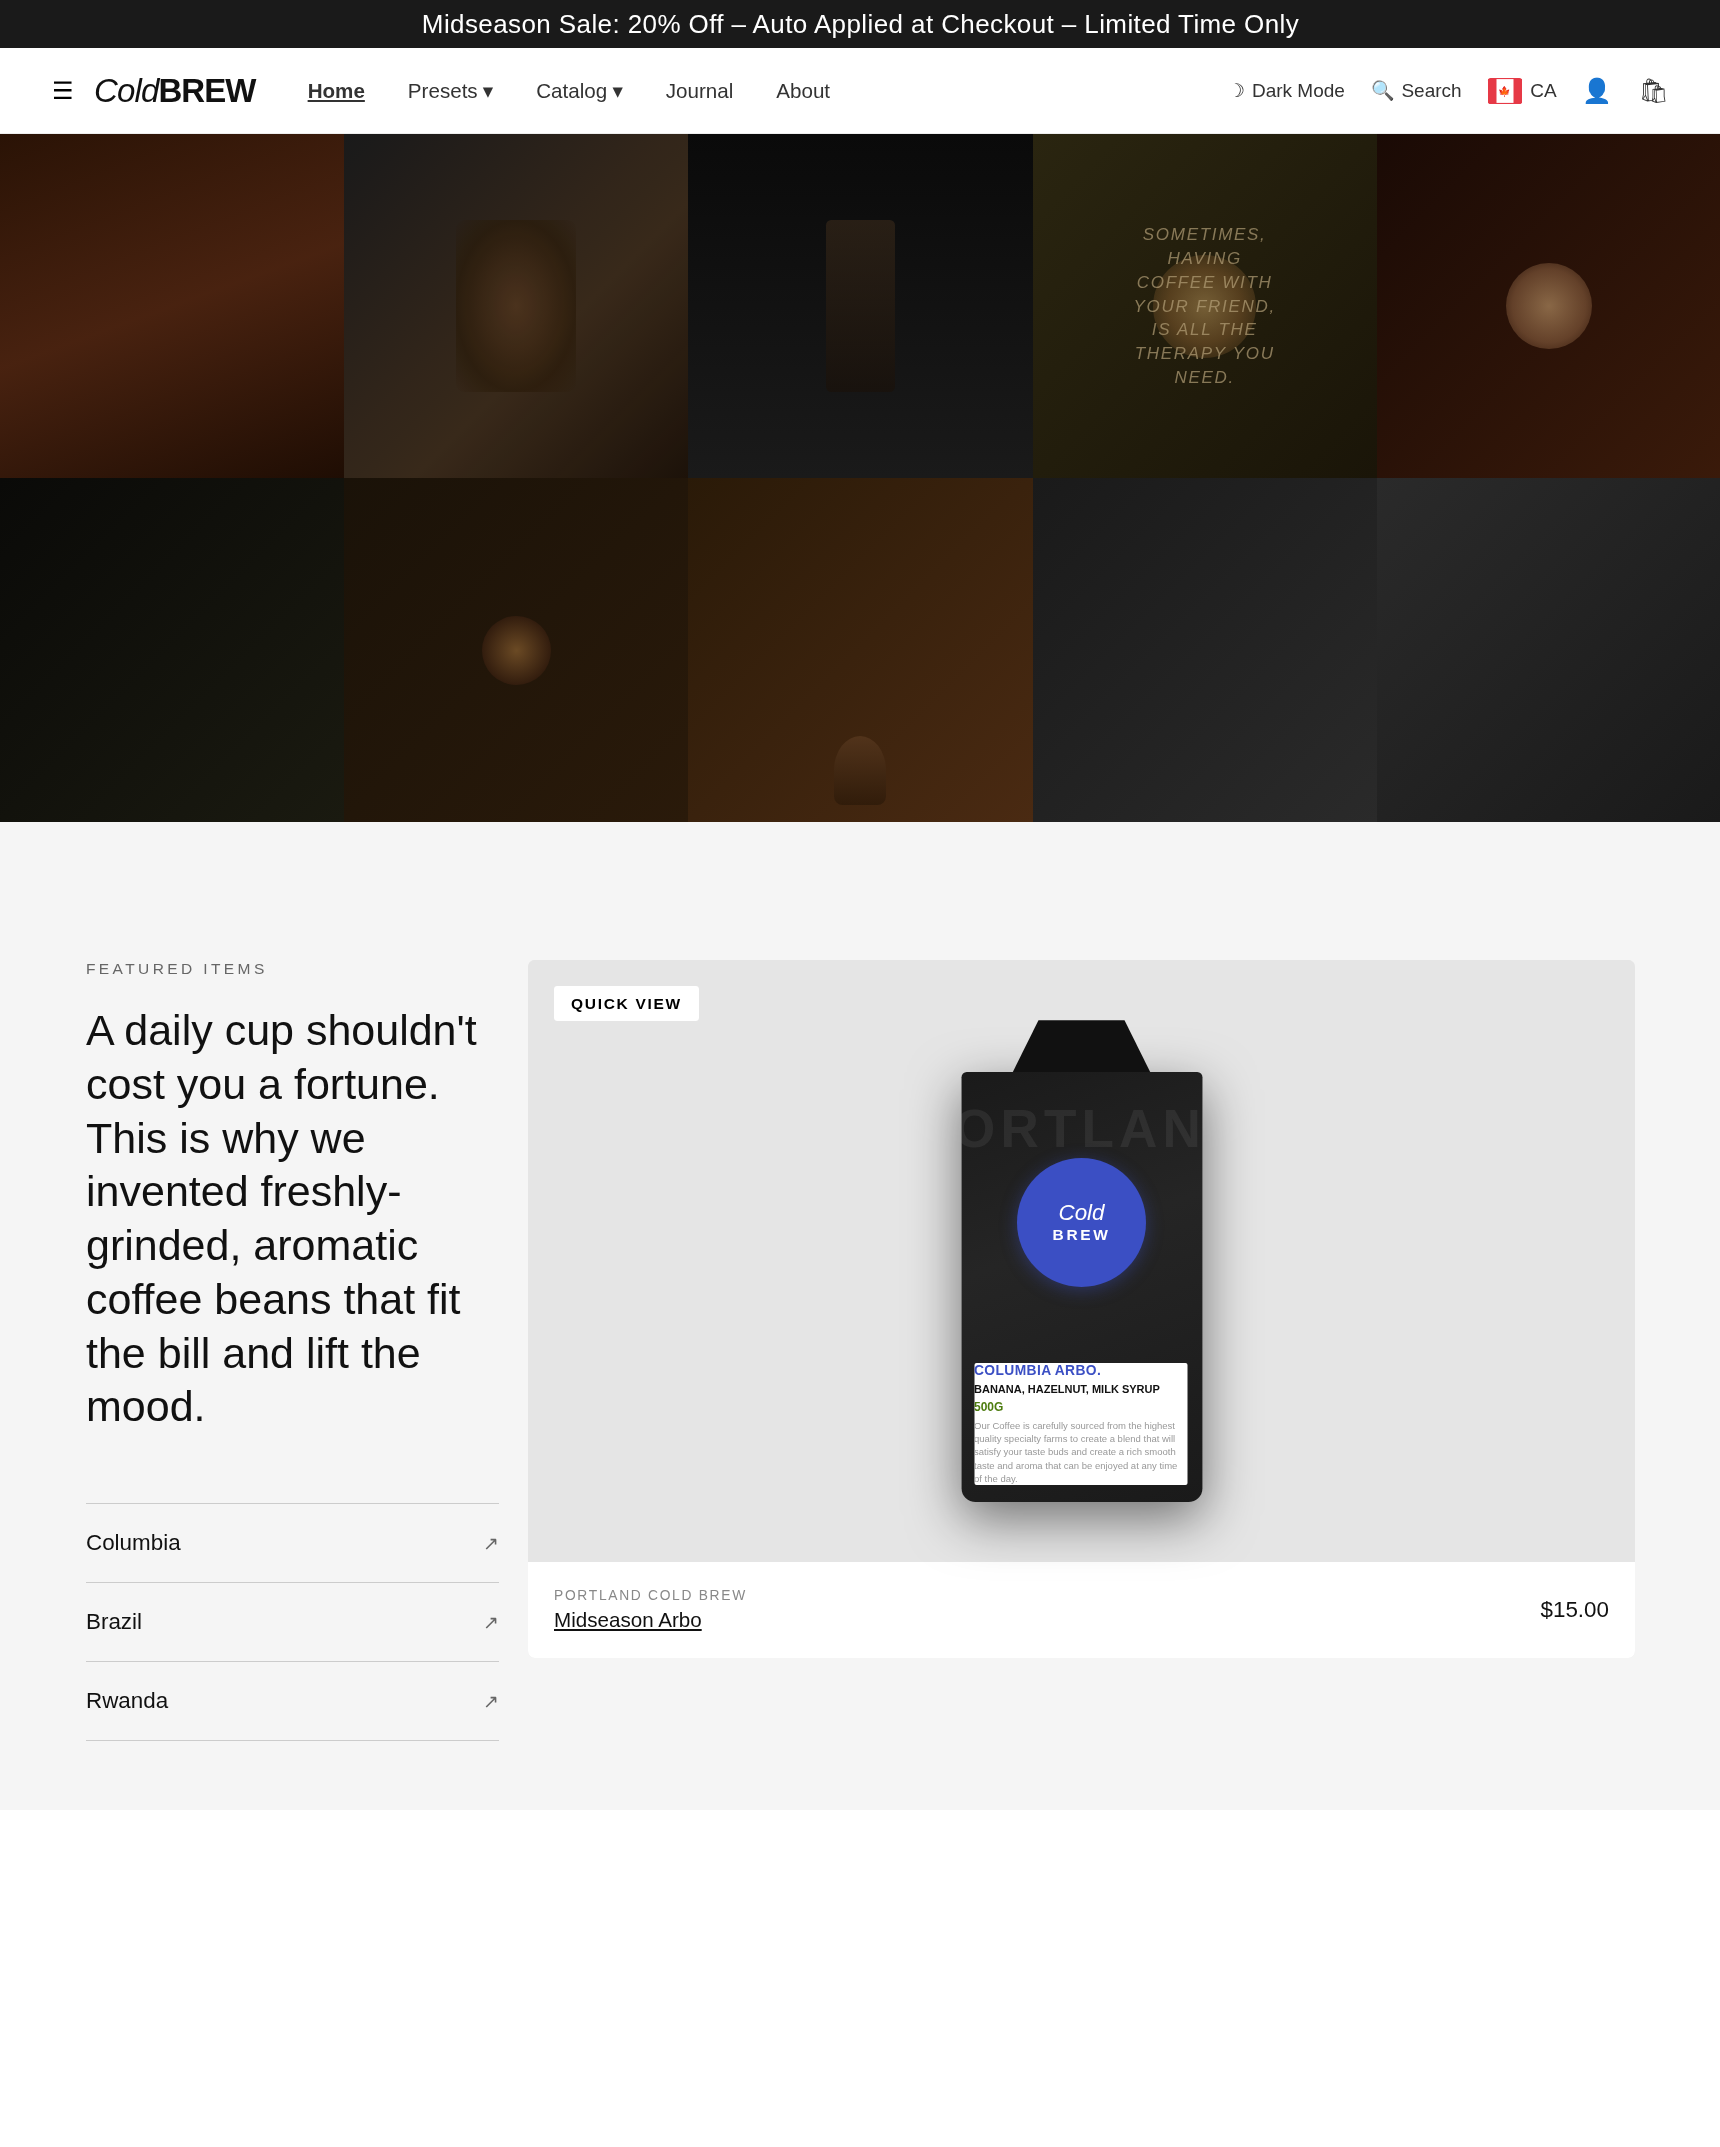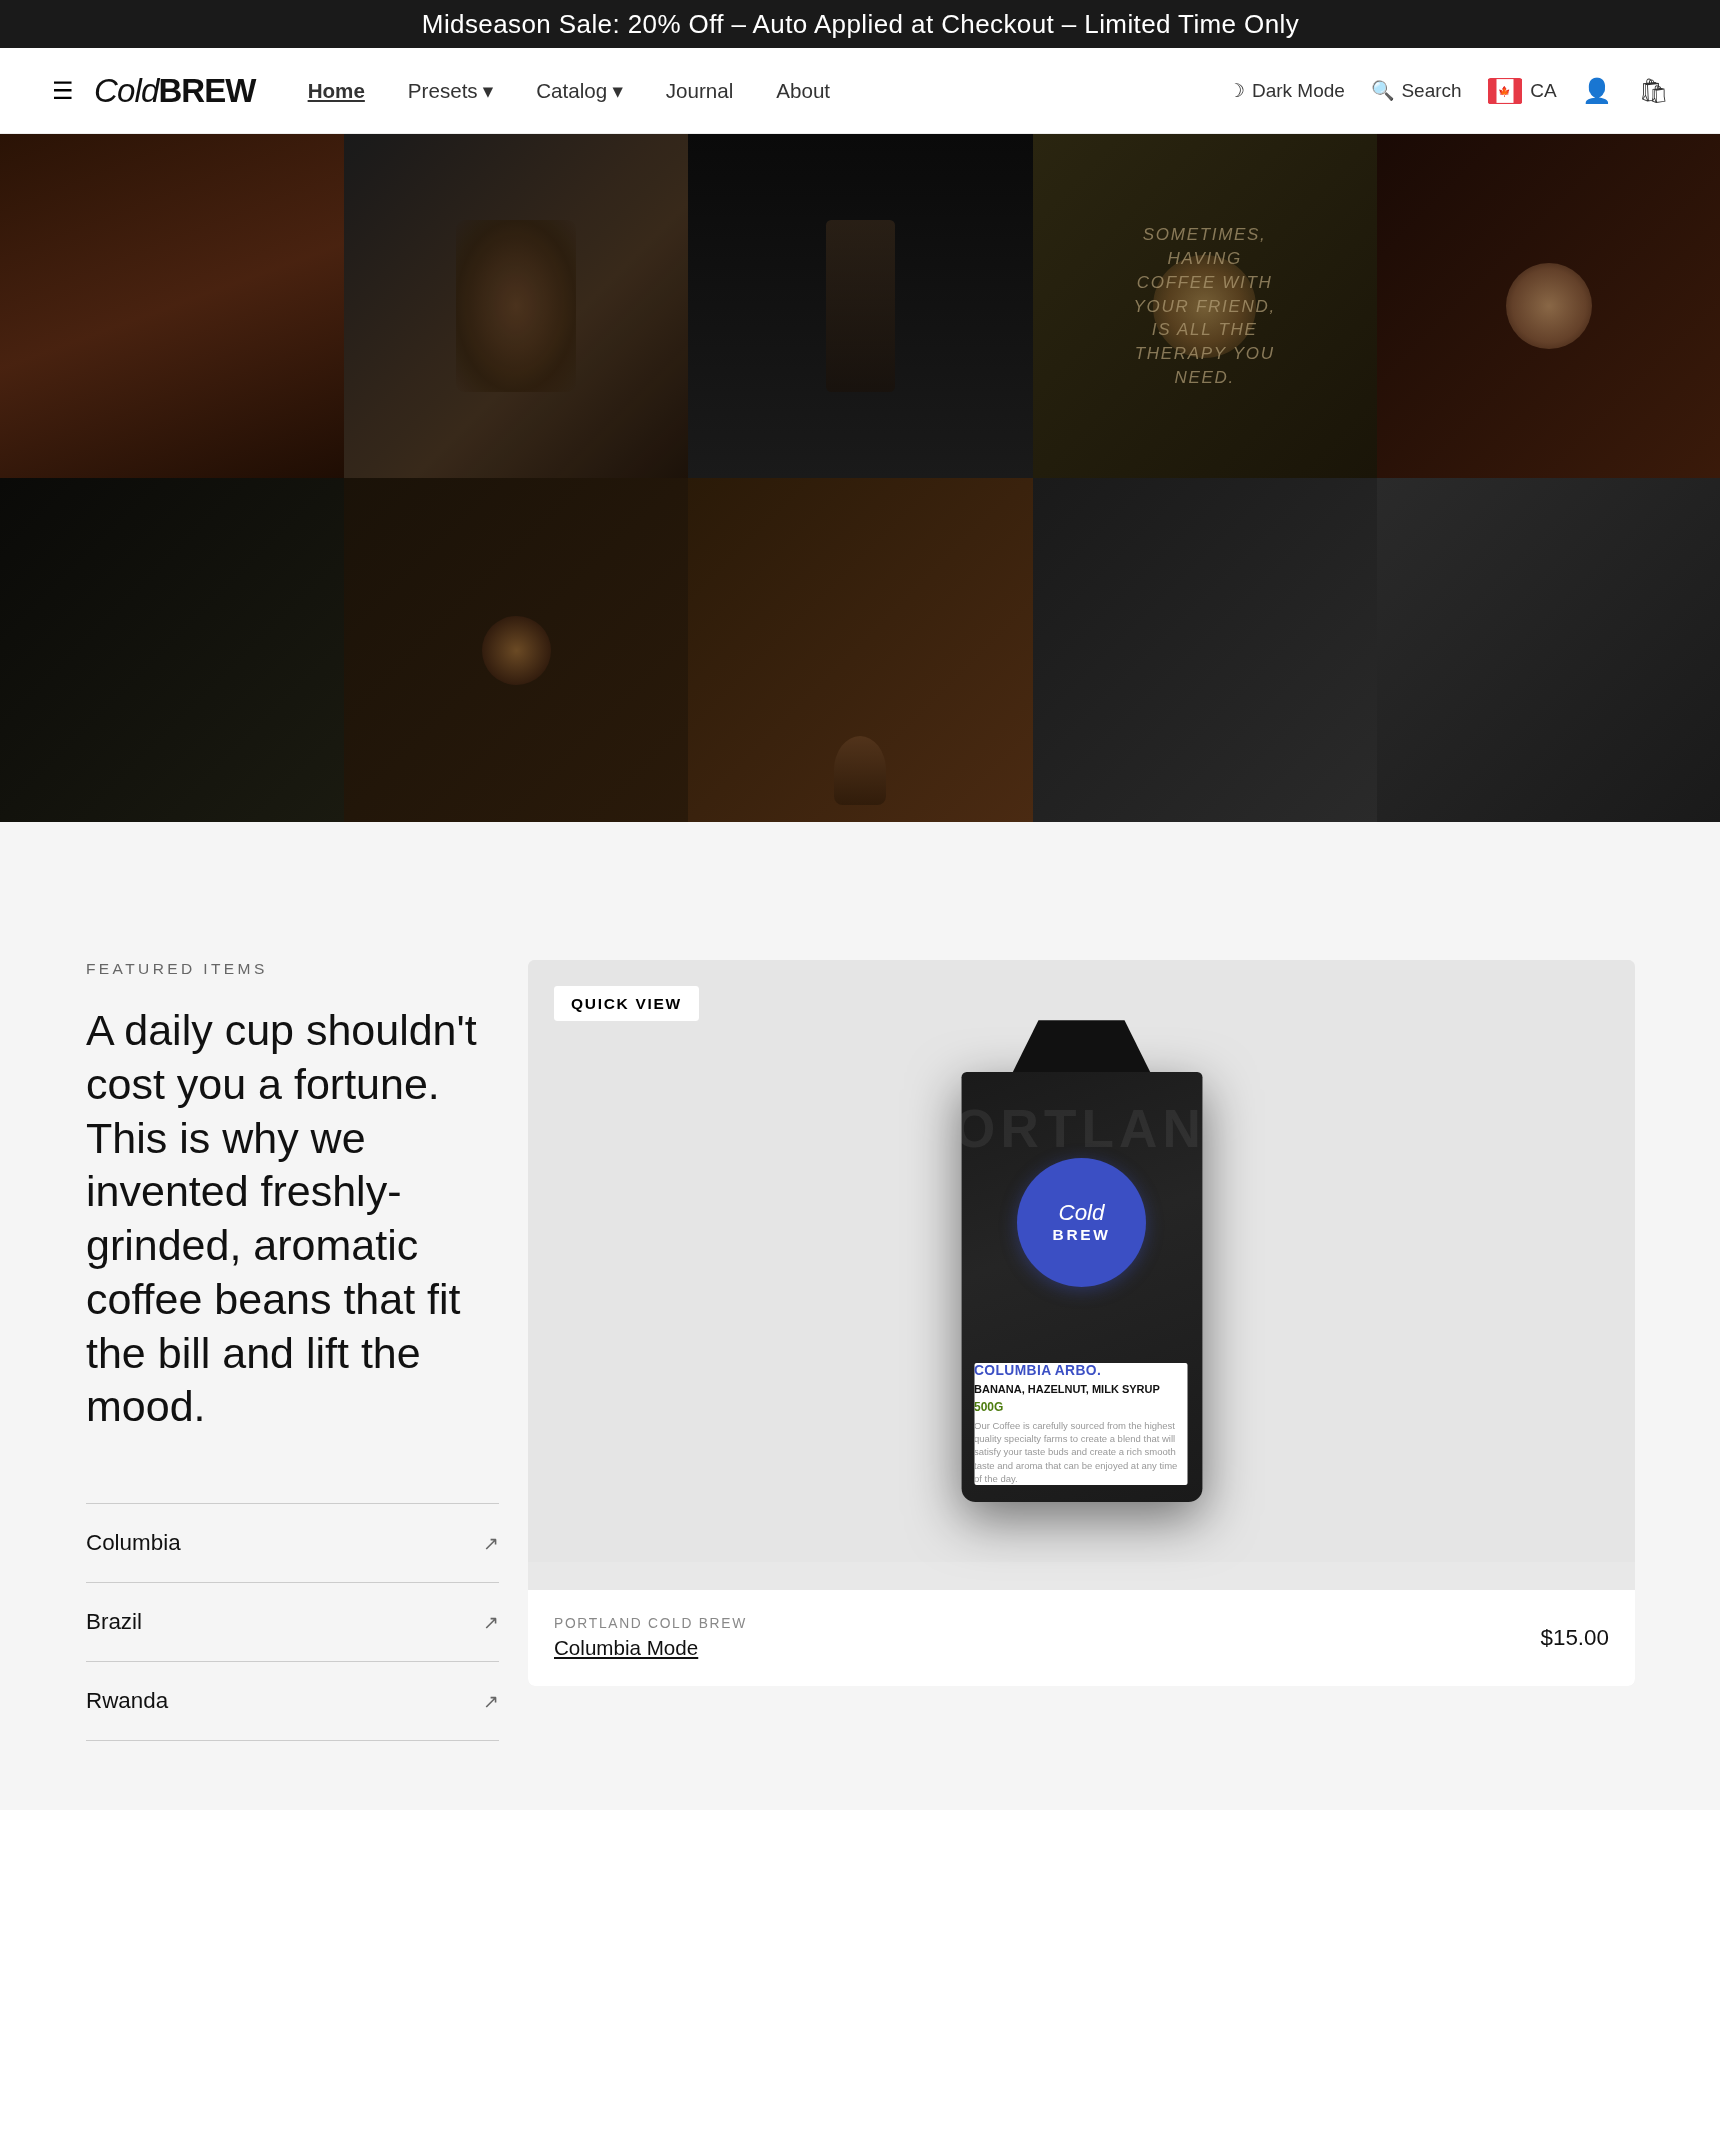"PORTLAND COLD BREW" .product-card-footer { margin-top: 28px -> none }
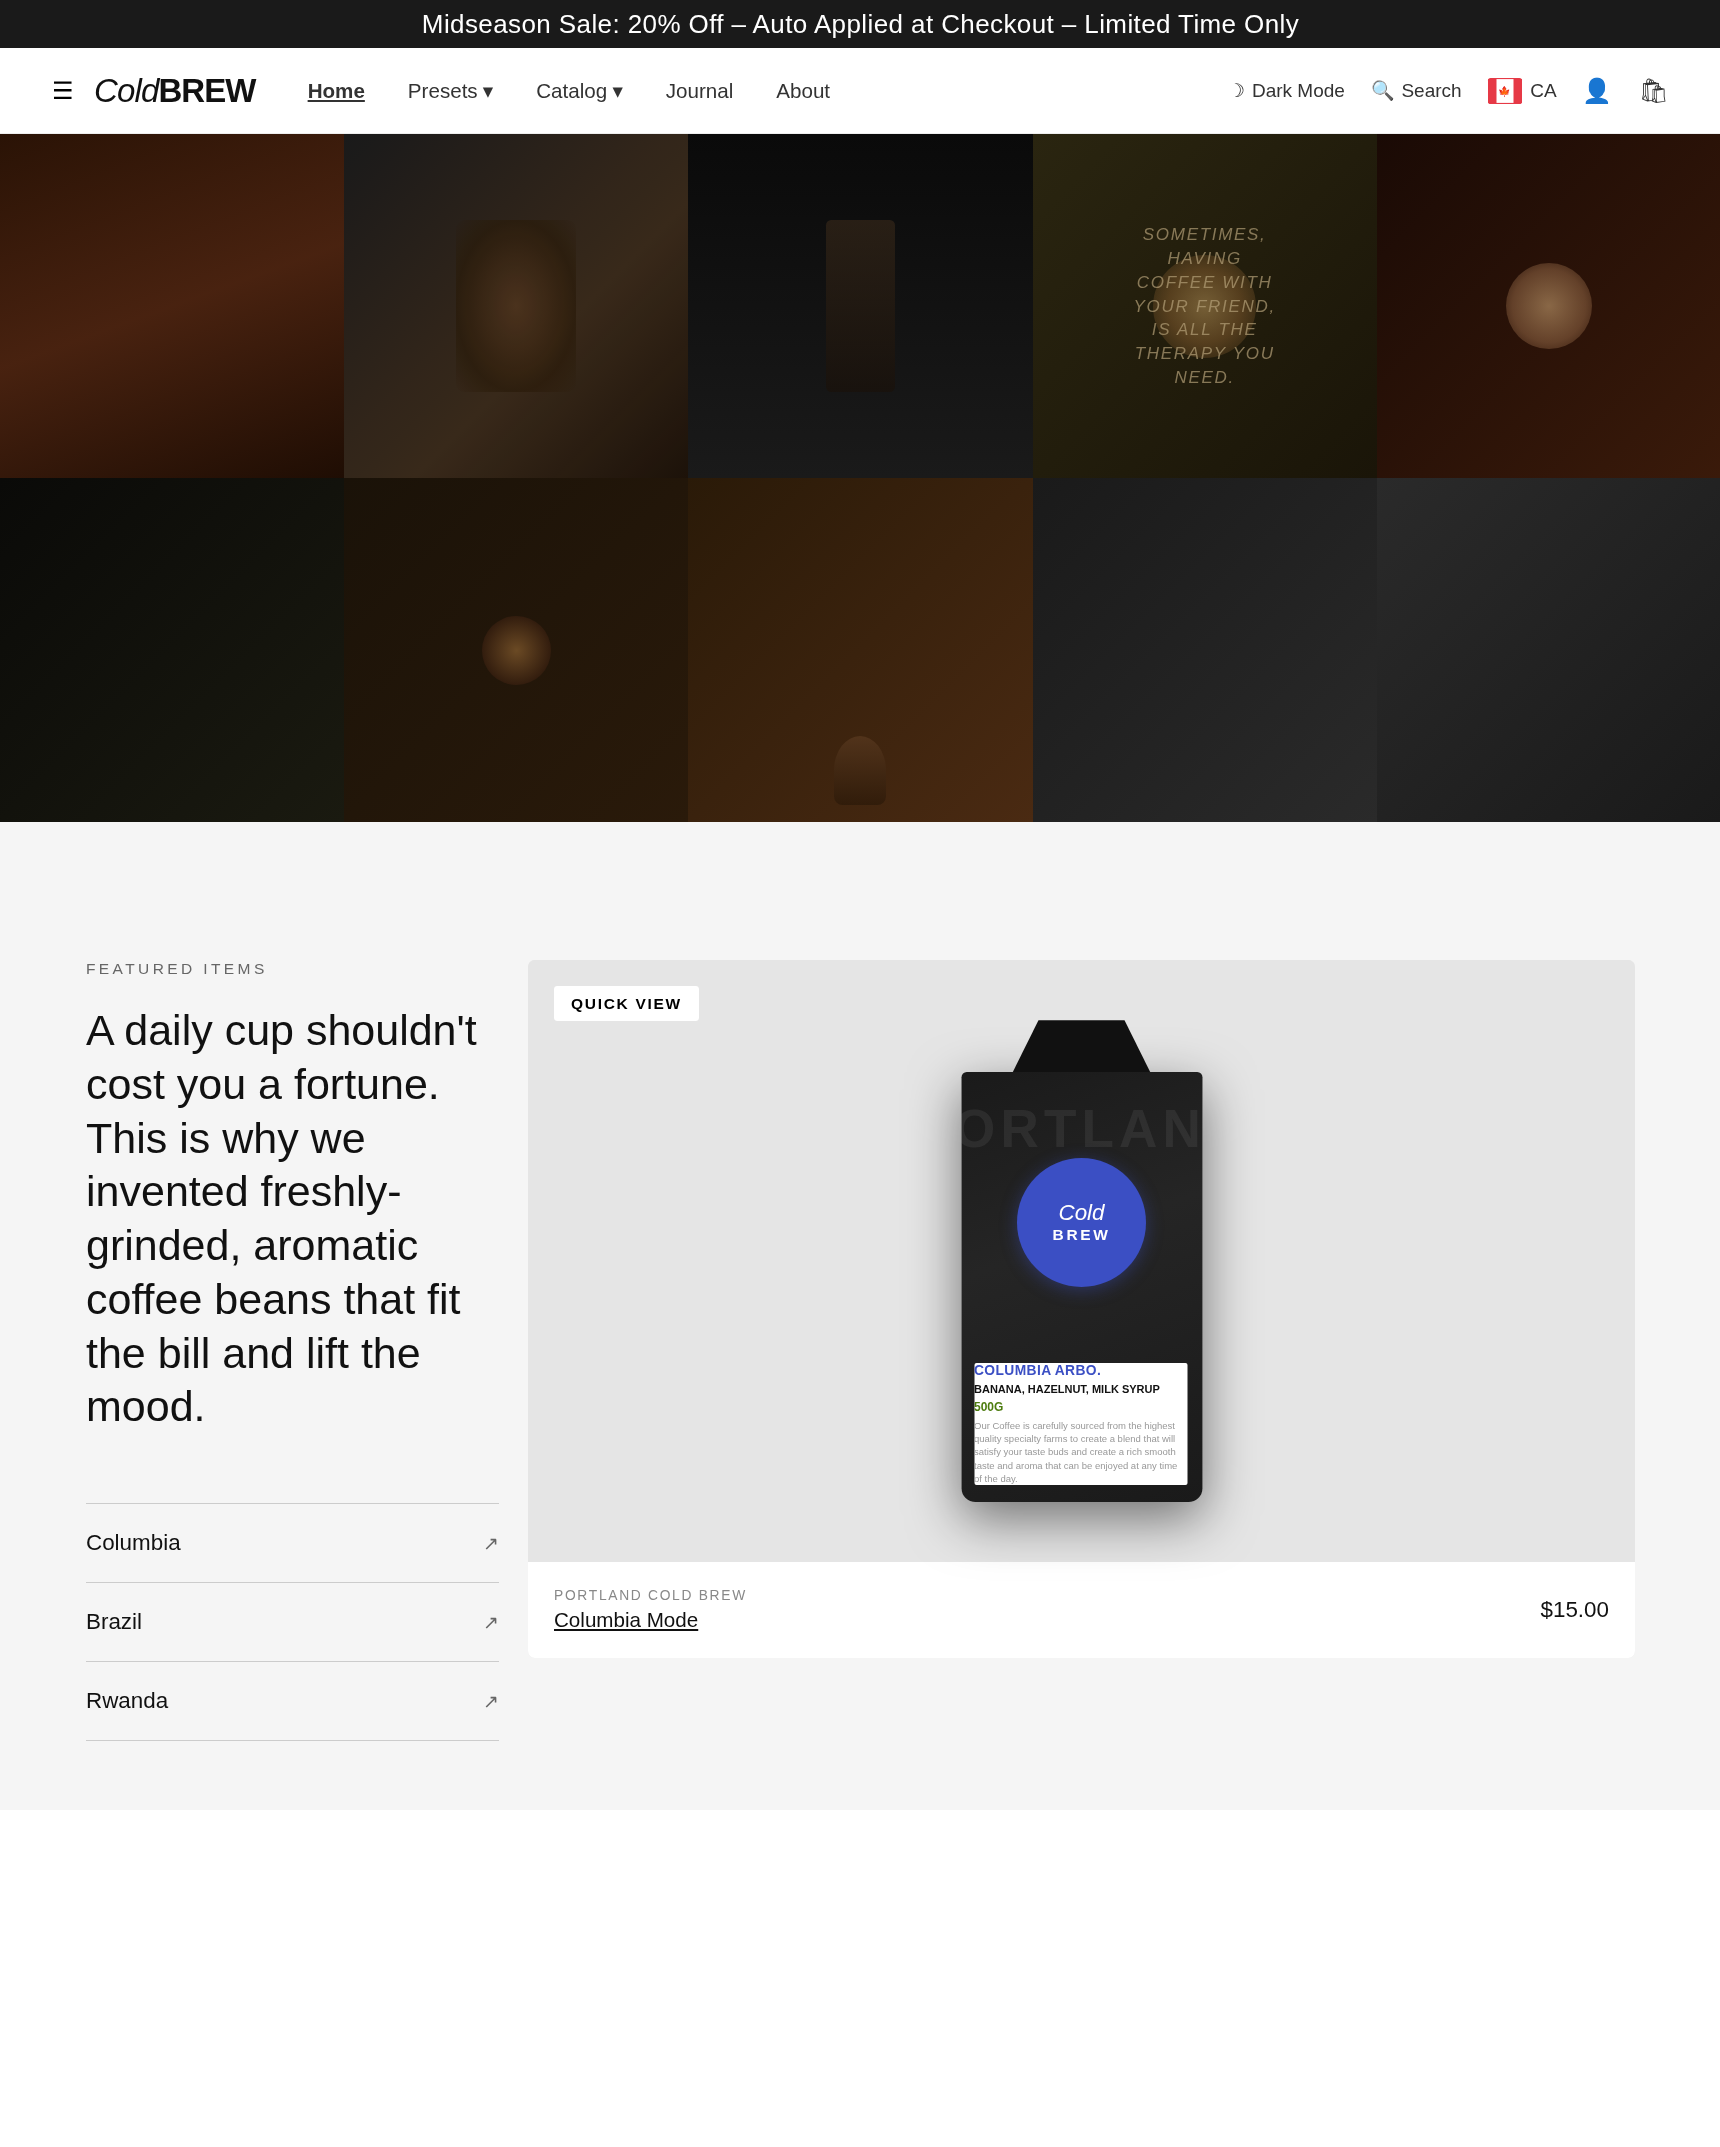"Columbia Mode" div.product-name { text: Columbia Mode -> Midseason Arbo }
